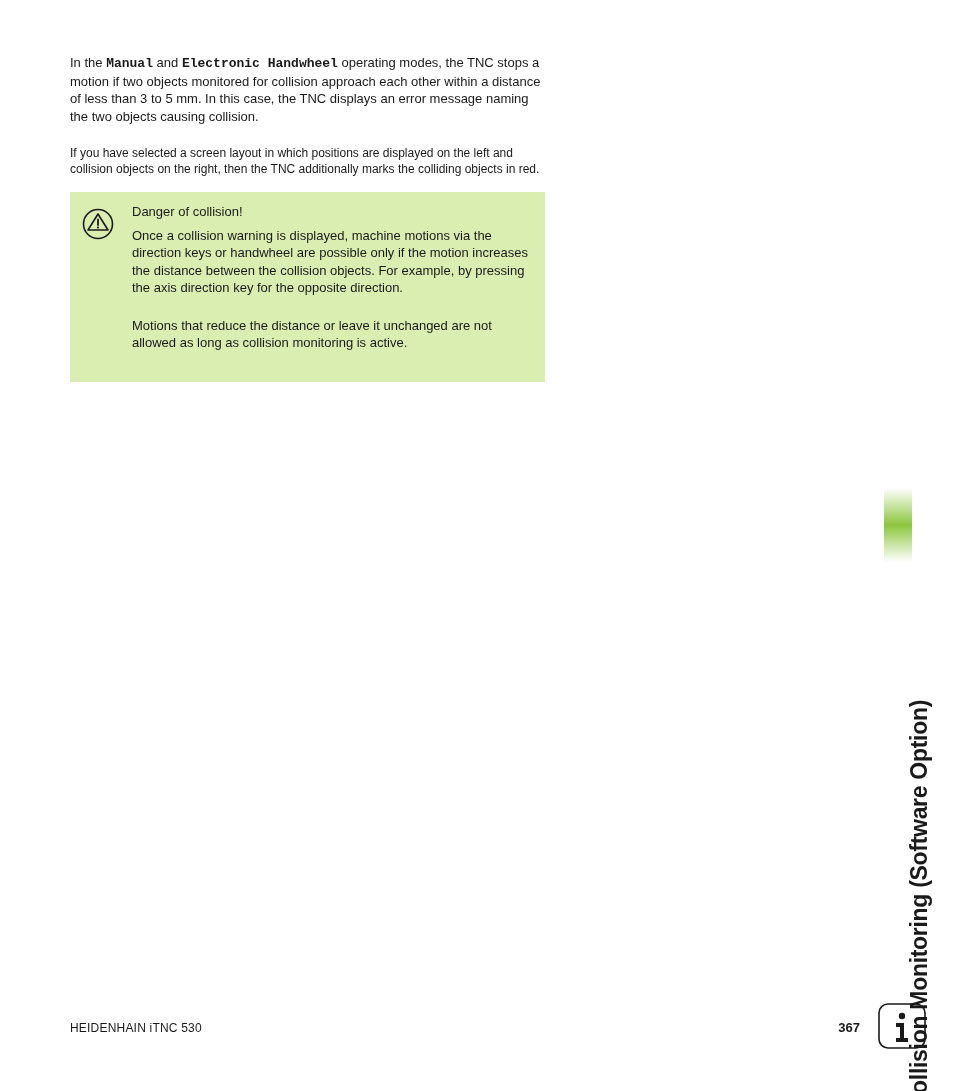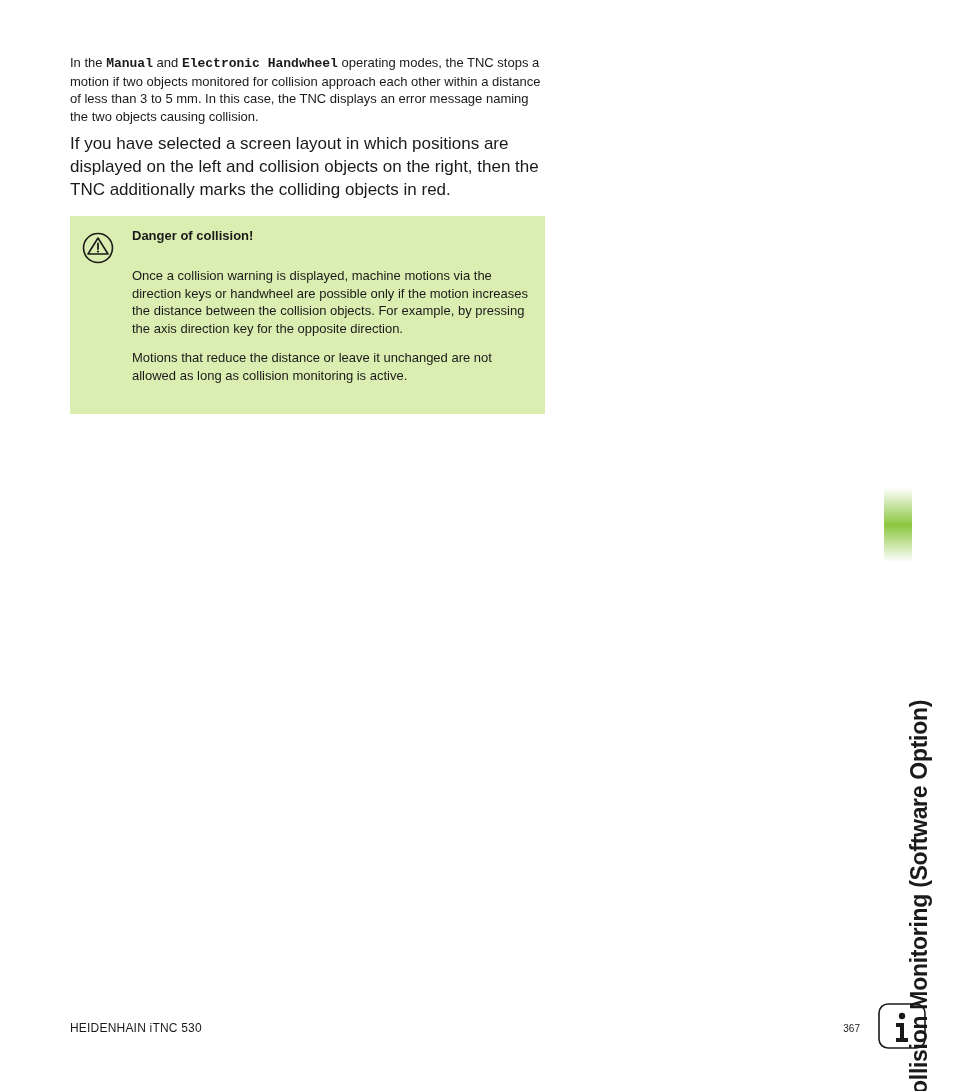"In the Manual and Electronic" .para { margin-bottom: 8px -> 20px }
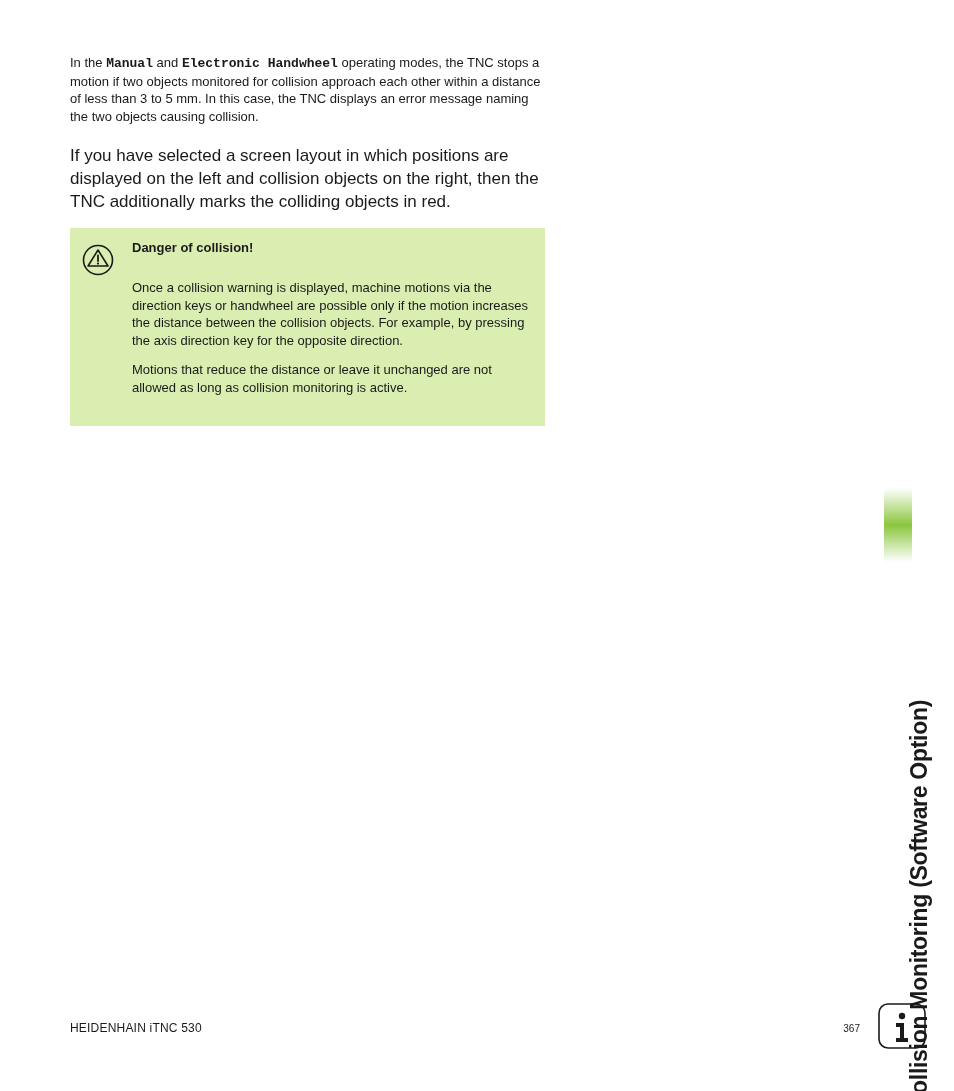"If you have selected a" .para2 { font-size: 17px -> 12px }
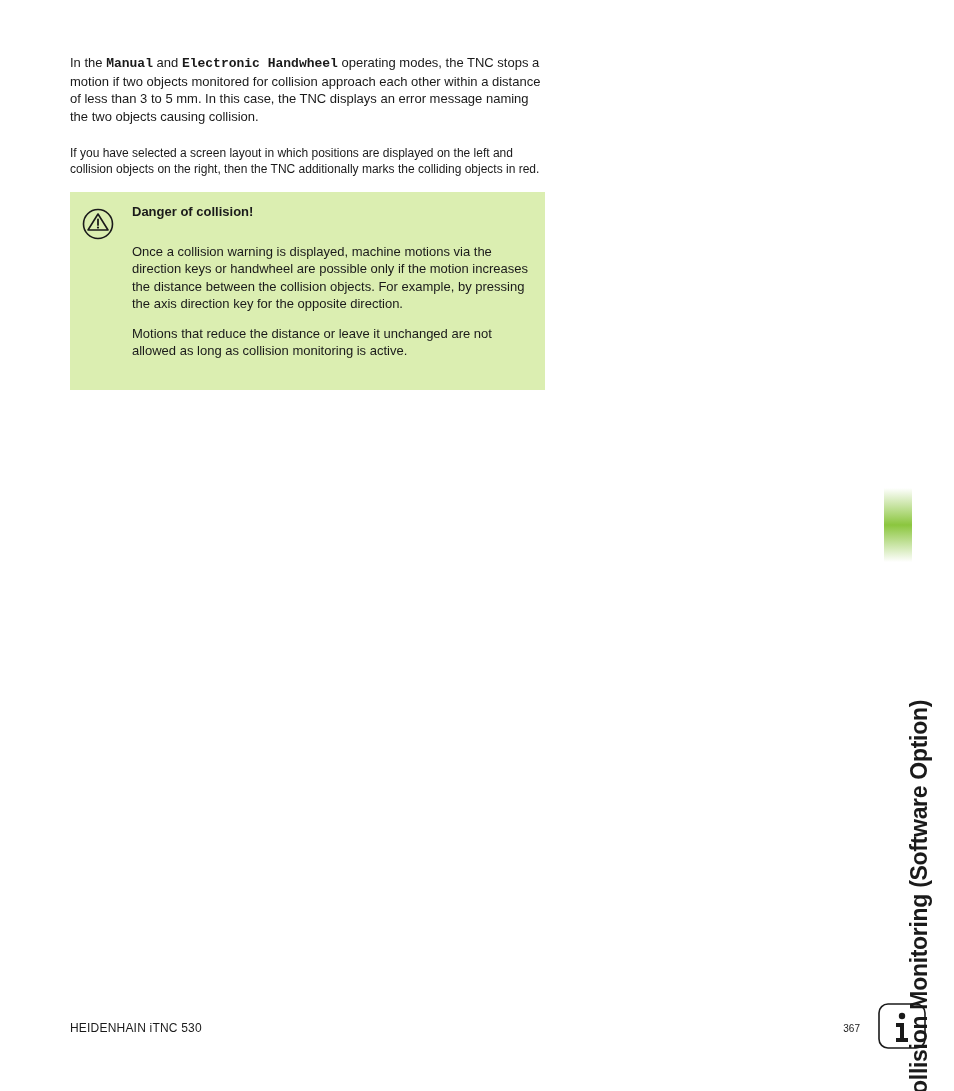"Danger of collision!" .warn-title { font-weight: bold -> normal; margin-bottom: 24px -> 8px }
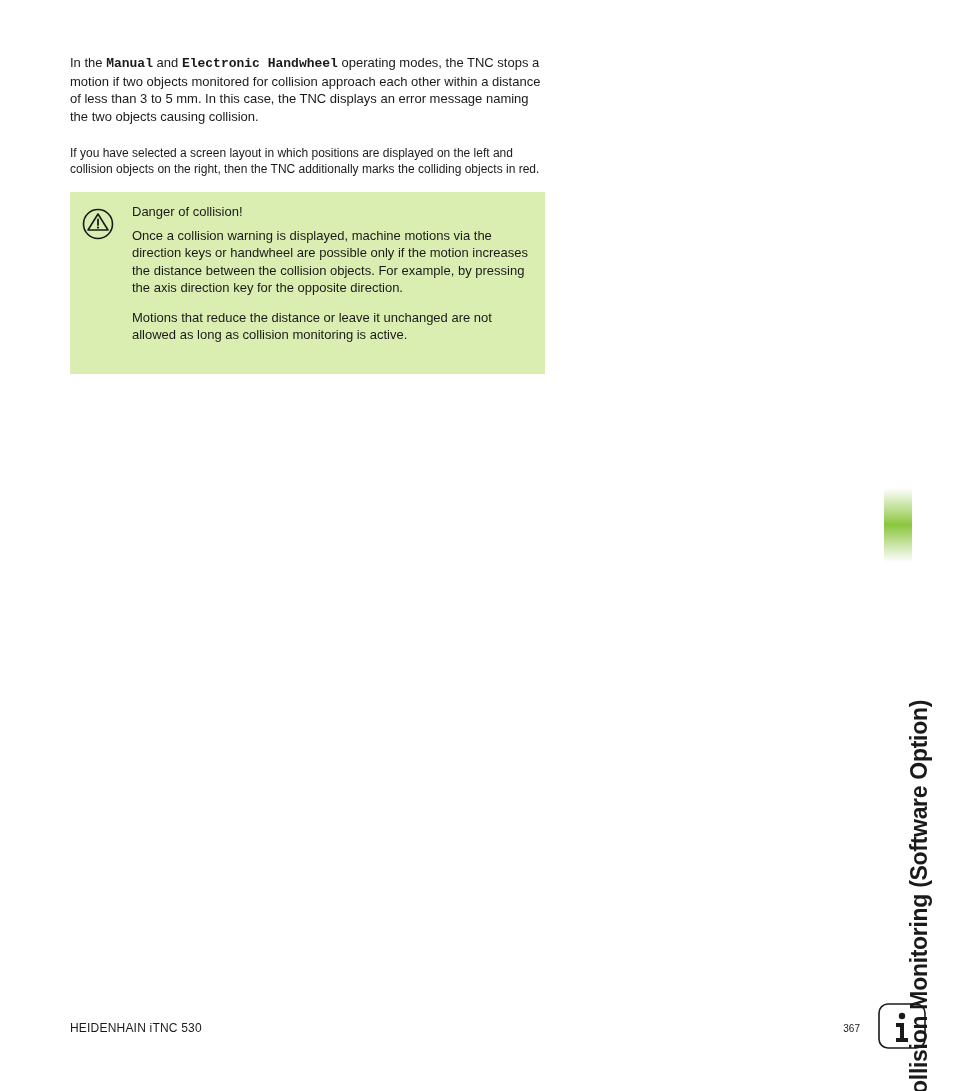"Once a collision warning is" .warn-para { margin-bottom: 12px -> 20px }
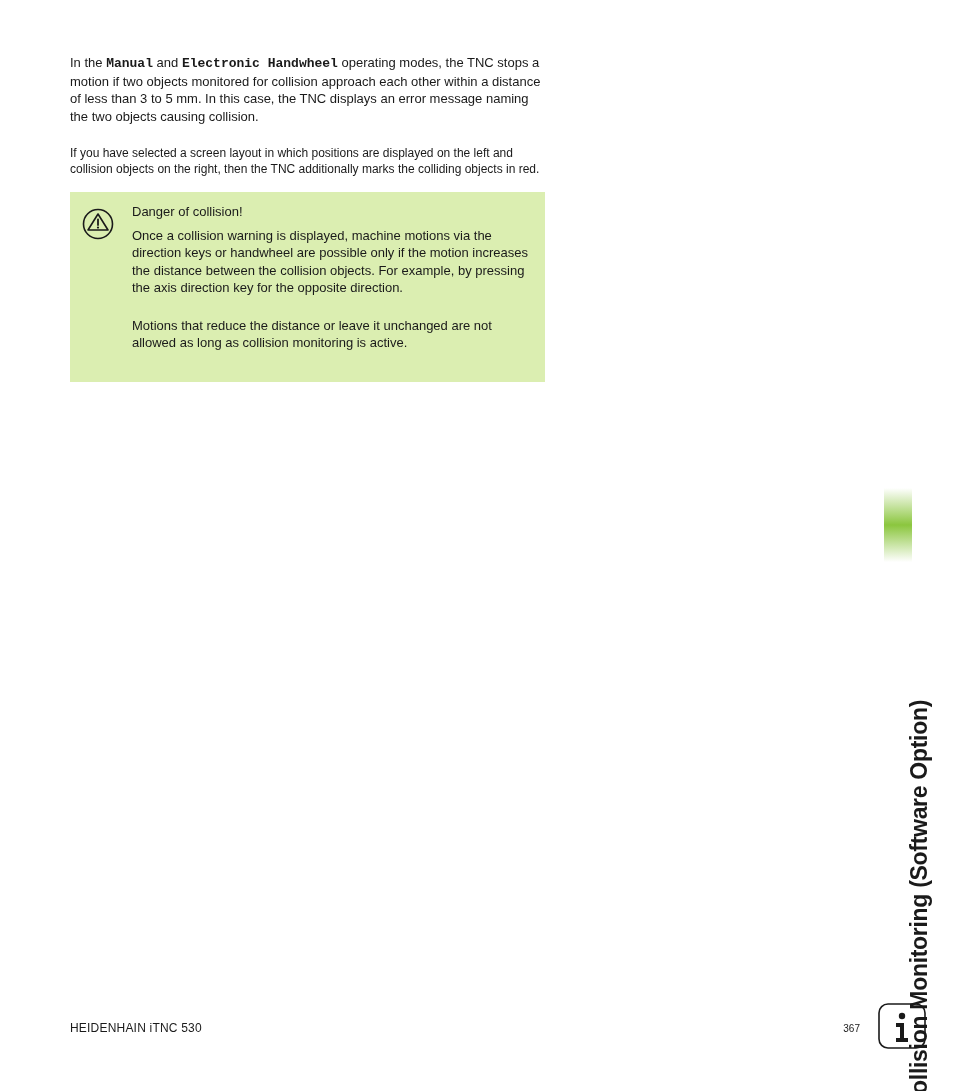"367" .footer-right { font-size: 10px -> 13px; font-weight: normal -> bold }
